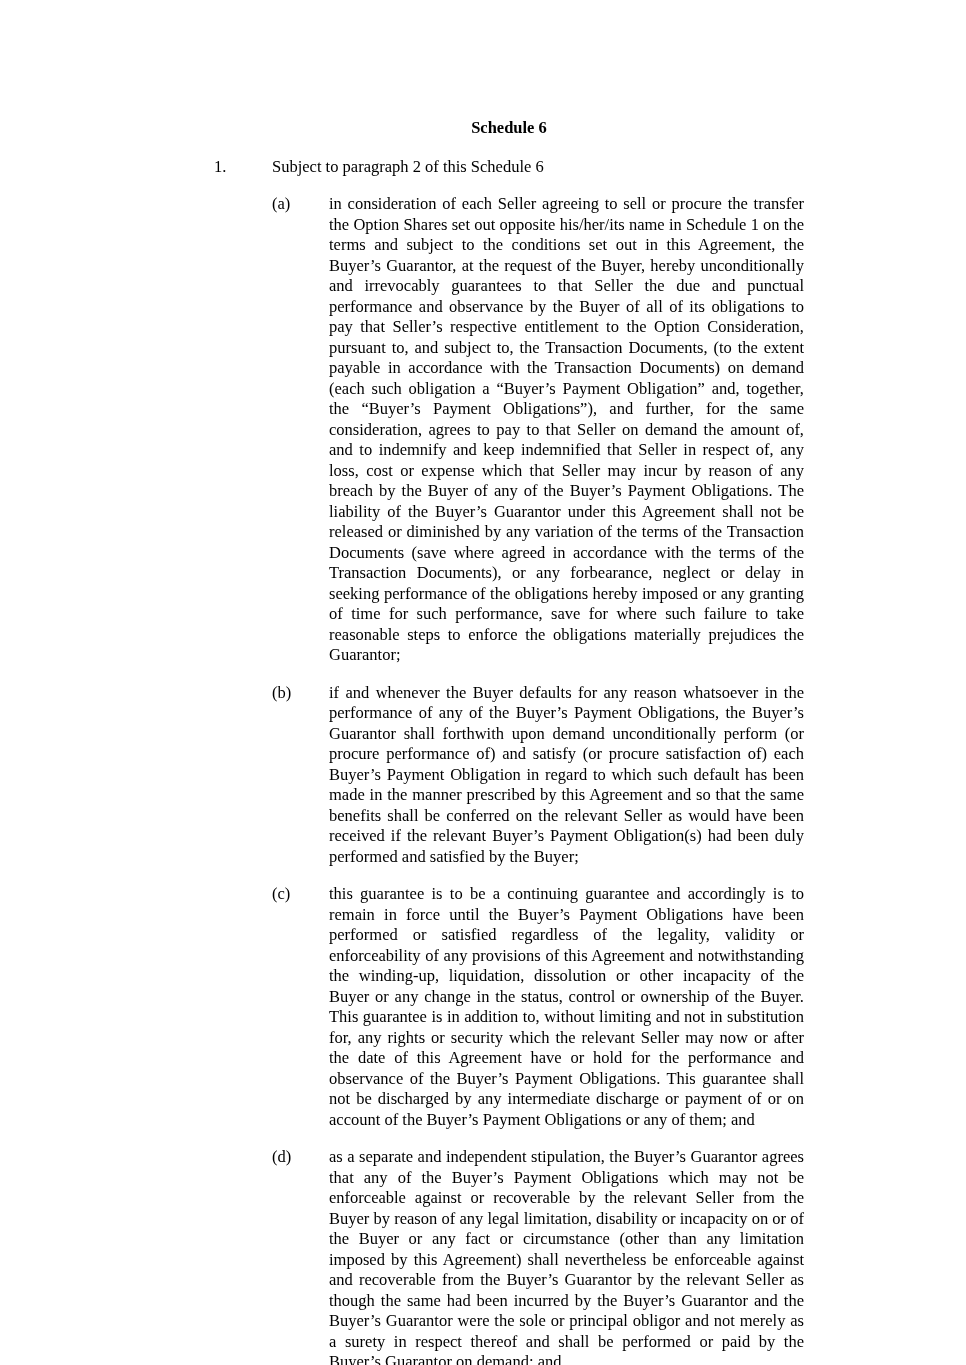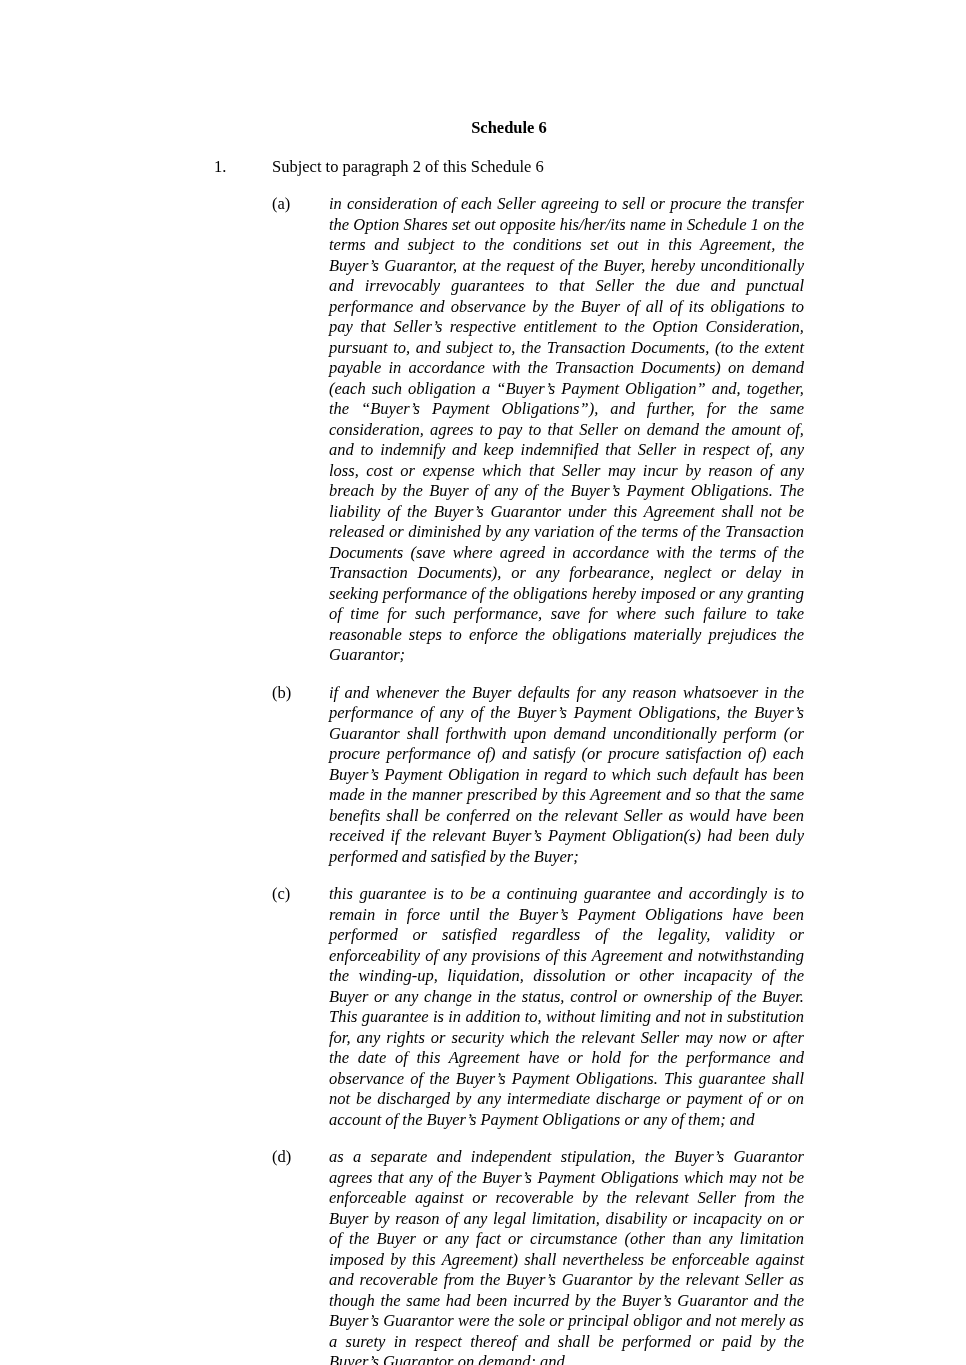"in consideration of each Seller" .subpara-body { font-style: italic -> none }
